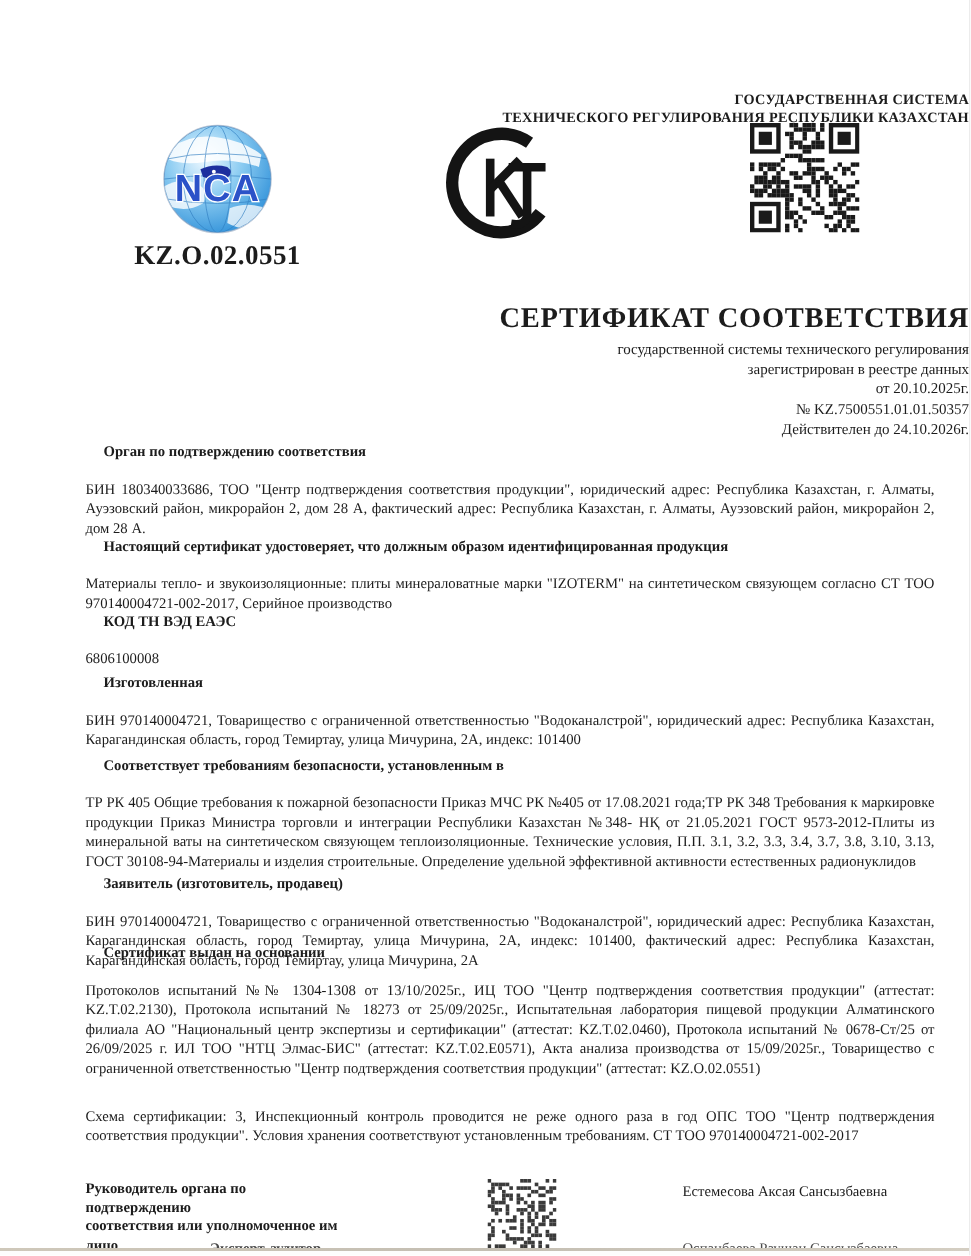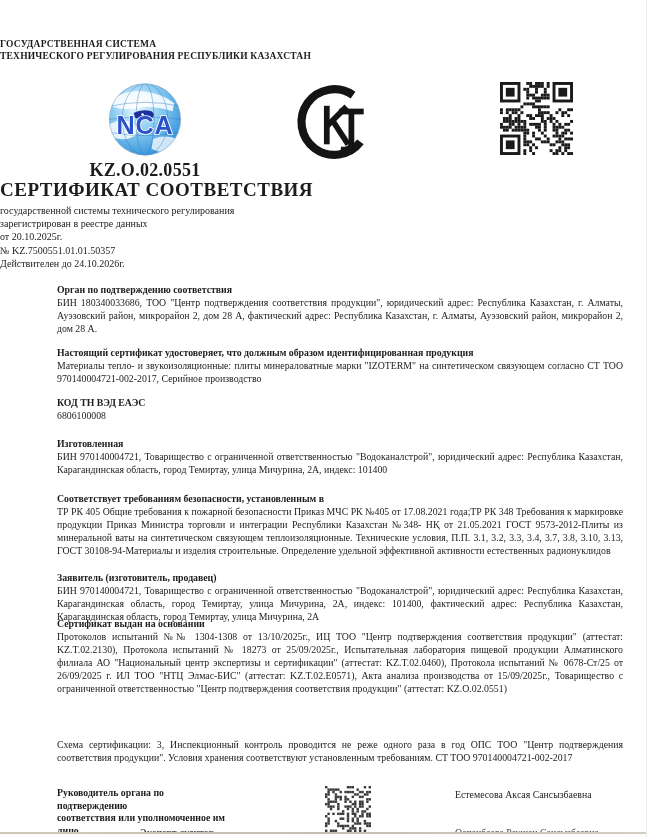"ГОСУДАРСТВЕННАЯ СИСТЕМА" .center { margin-top: none -> 23px; text-align: left -> right }
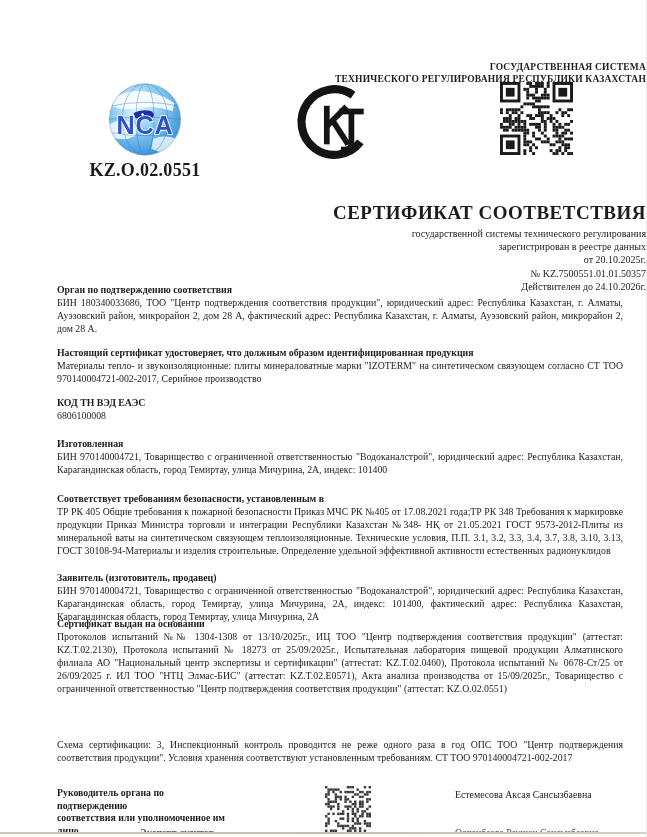"Орган по подтверждению соответствия" .section h3 { margin: 0 -> 12px }
